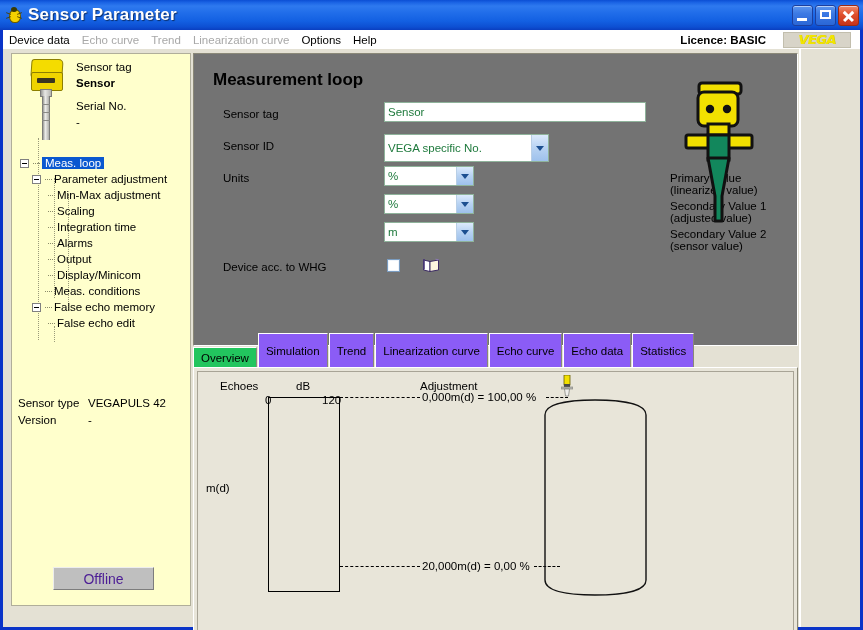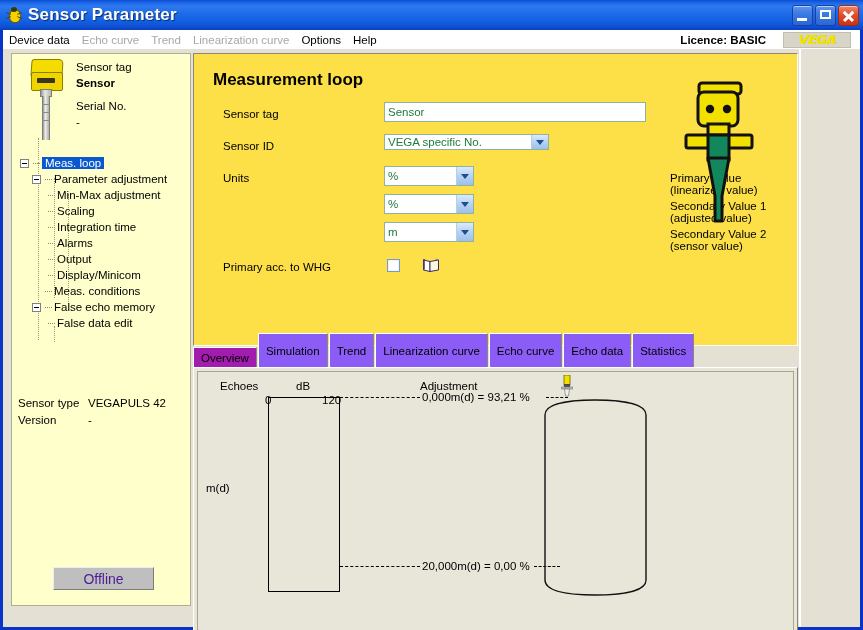"Measurement loop" .formpanel { background: #fde047 -> #737373 }
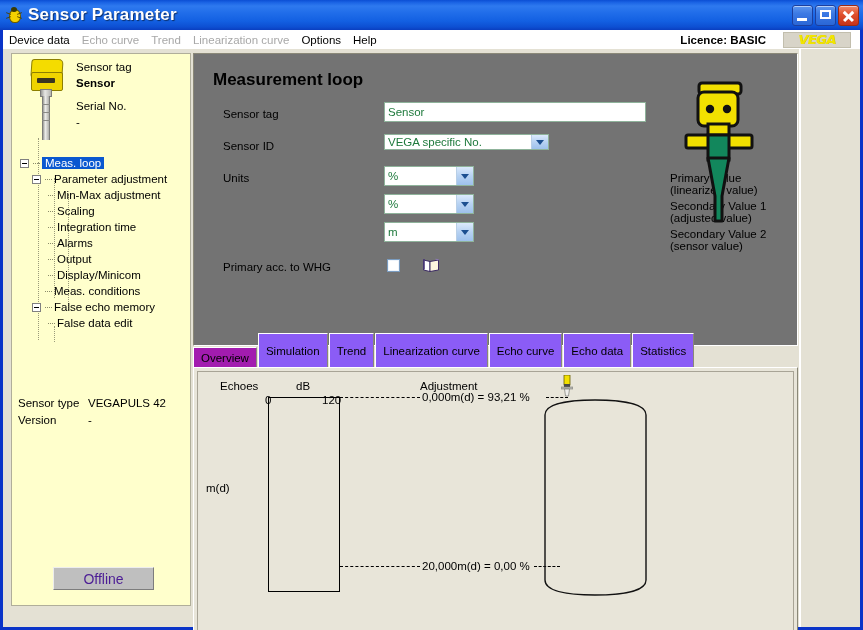"VEGA specific No." div.fsel { height: 16px -> 28px }
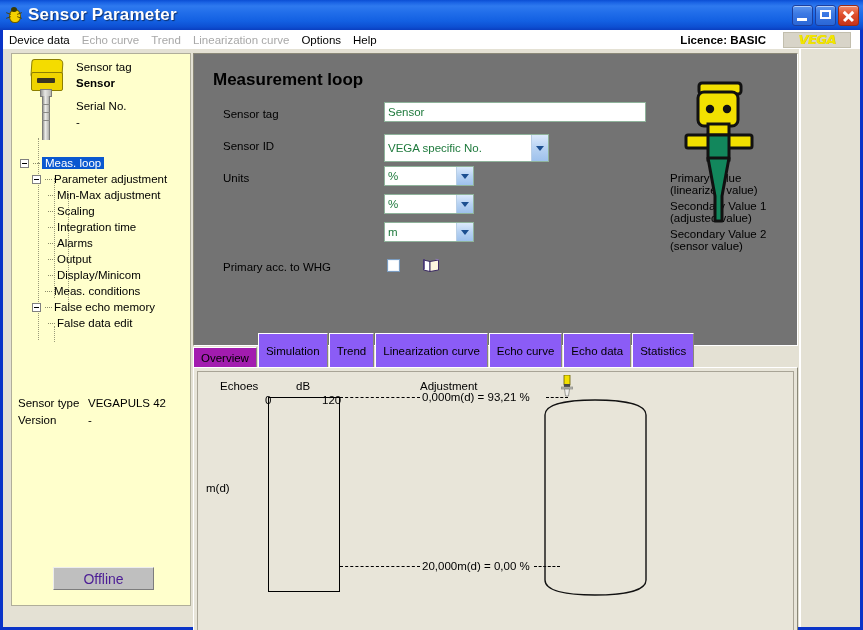"Primary acc. to WHG" div.frow-label { text: Primary -> Device }
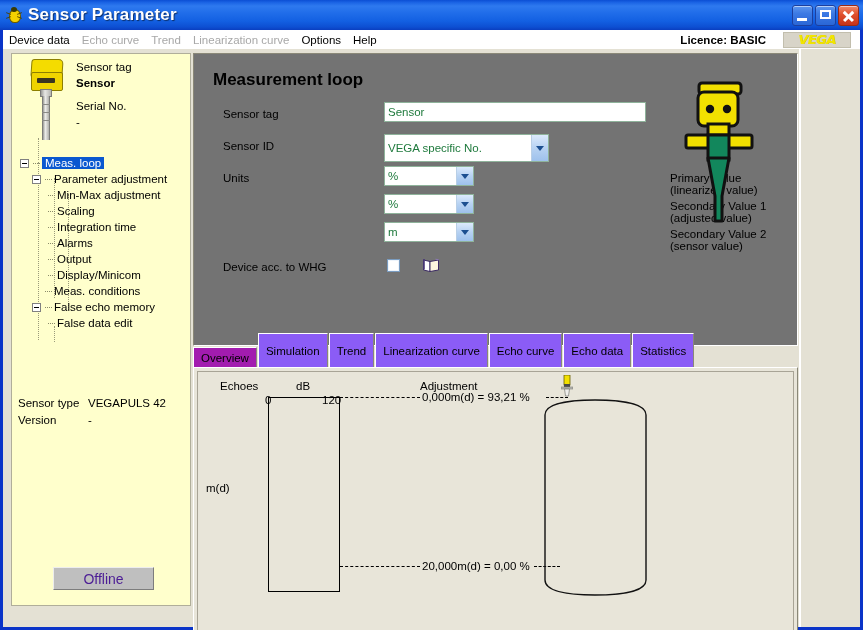"False data edit" span.tlabel { text: data -> echo }
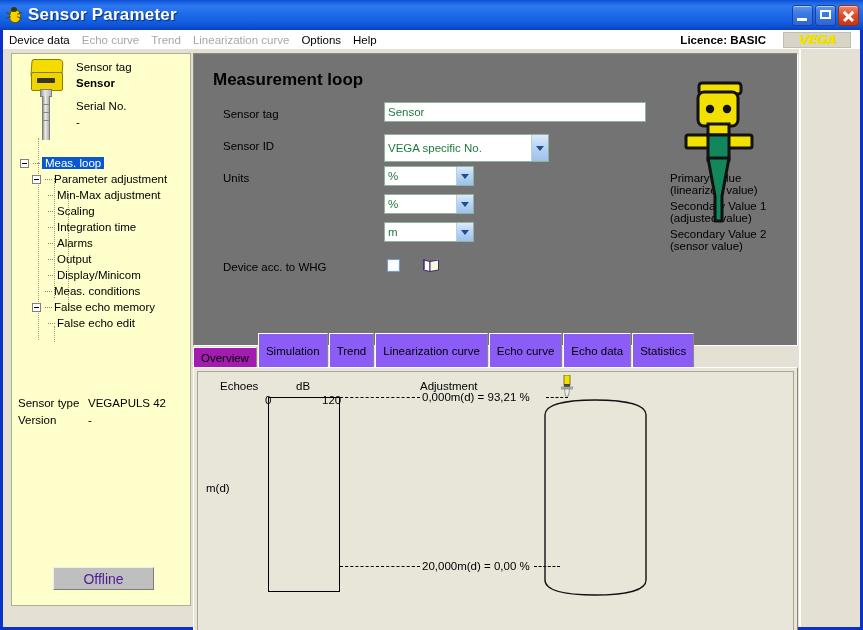"Overview" .tab.active { background: #a21caf -> #22c55e }
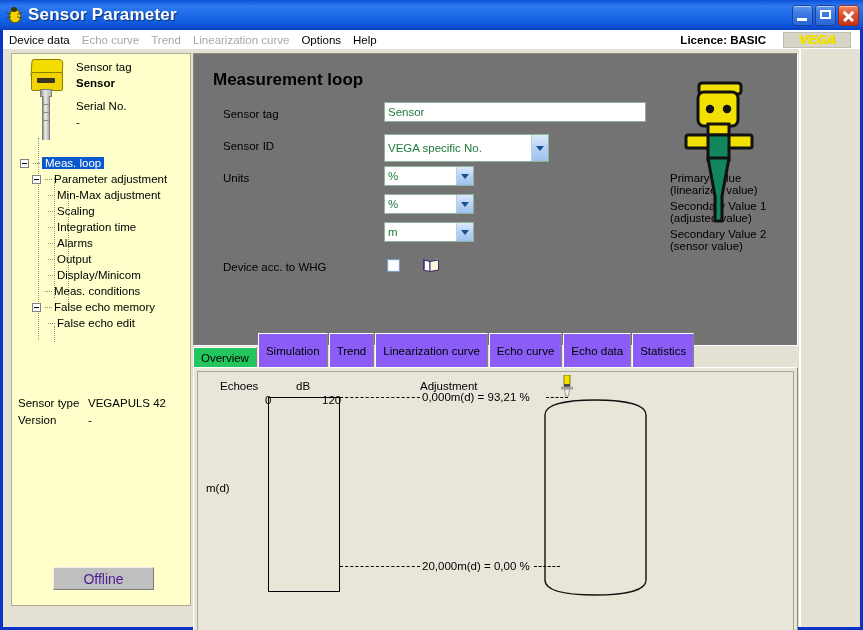"0,000m(d) = 93,21 %" div.ctext { text: 93,21 -> 100,00 }
